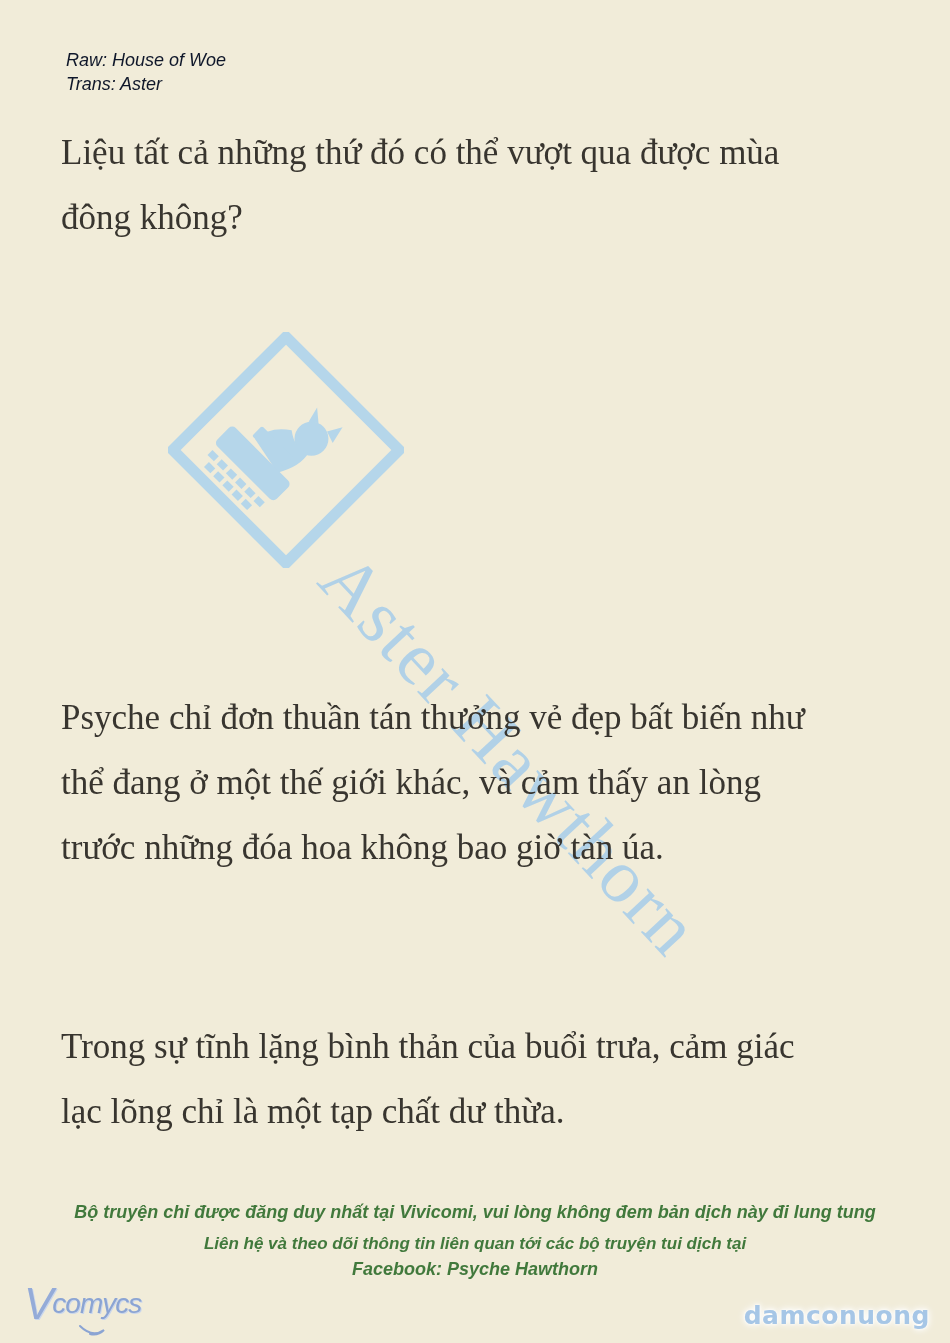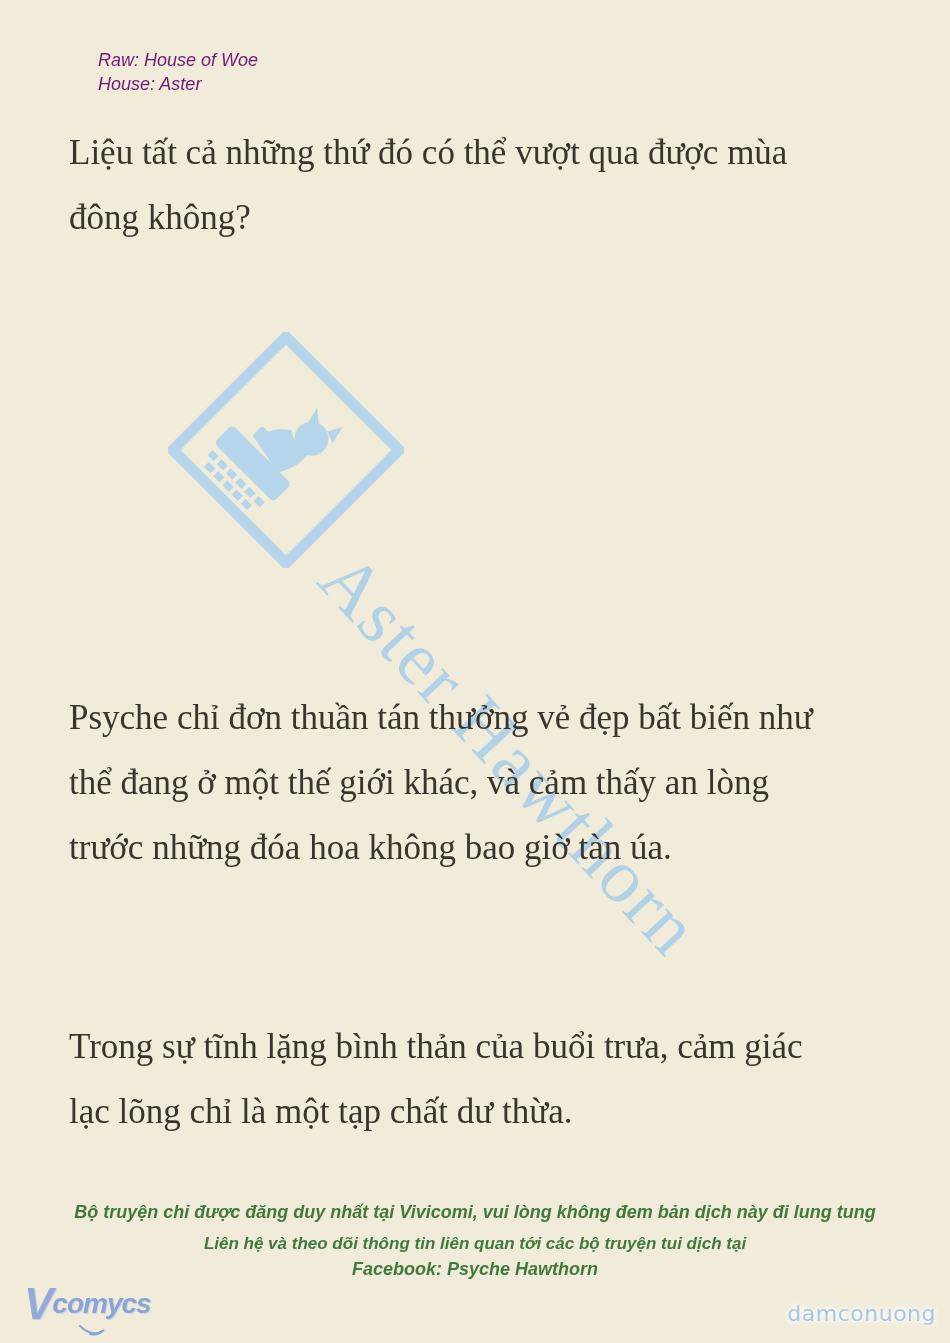"Raw: House of Woe" .header { color: #701a75 -> #0f172a; margin-left: 32px -> none }
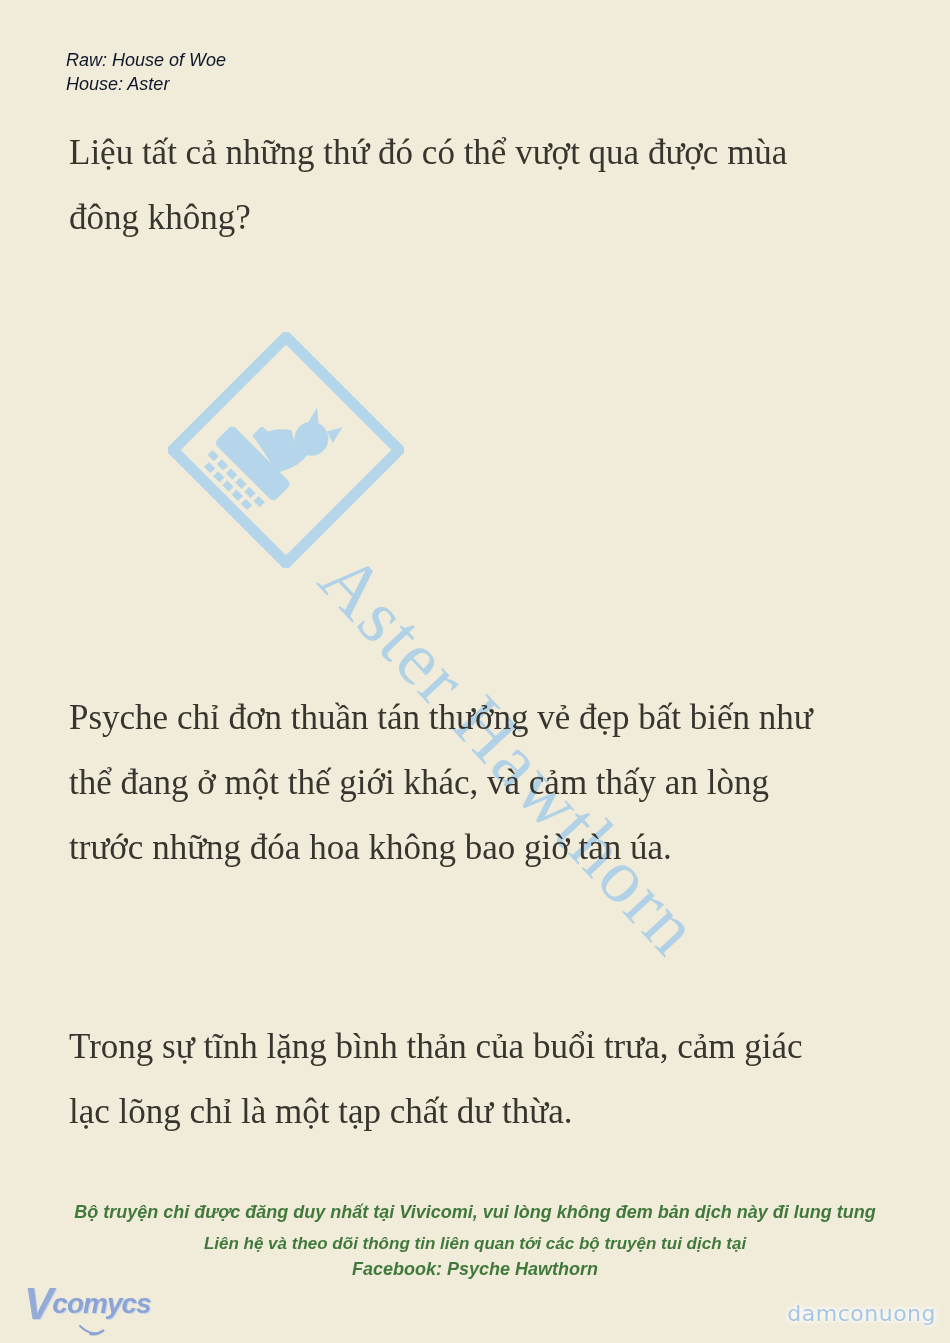"House: Aster" div { text: House -> Trans }
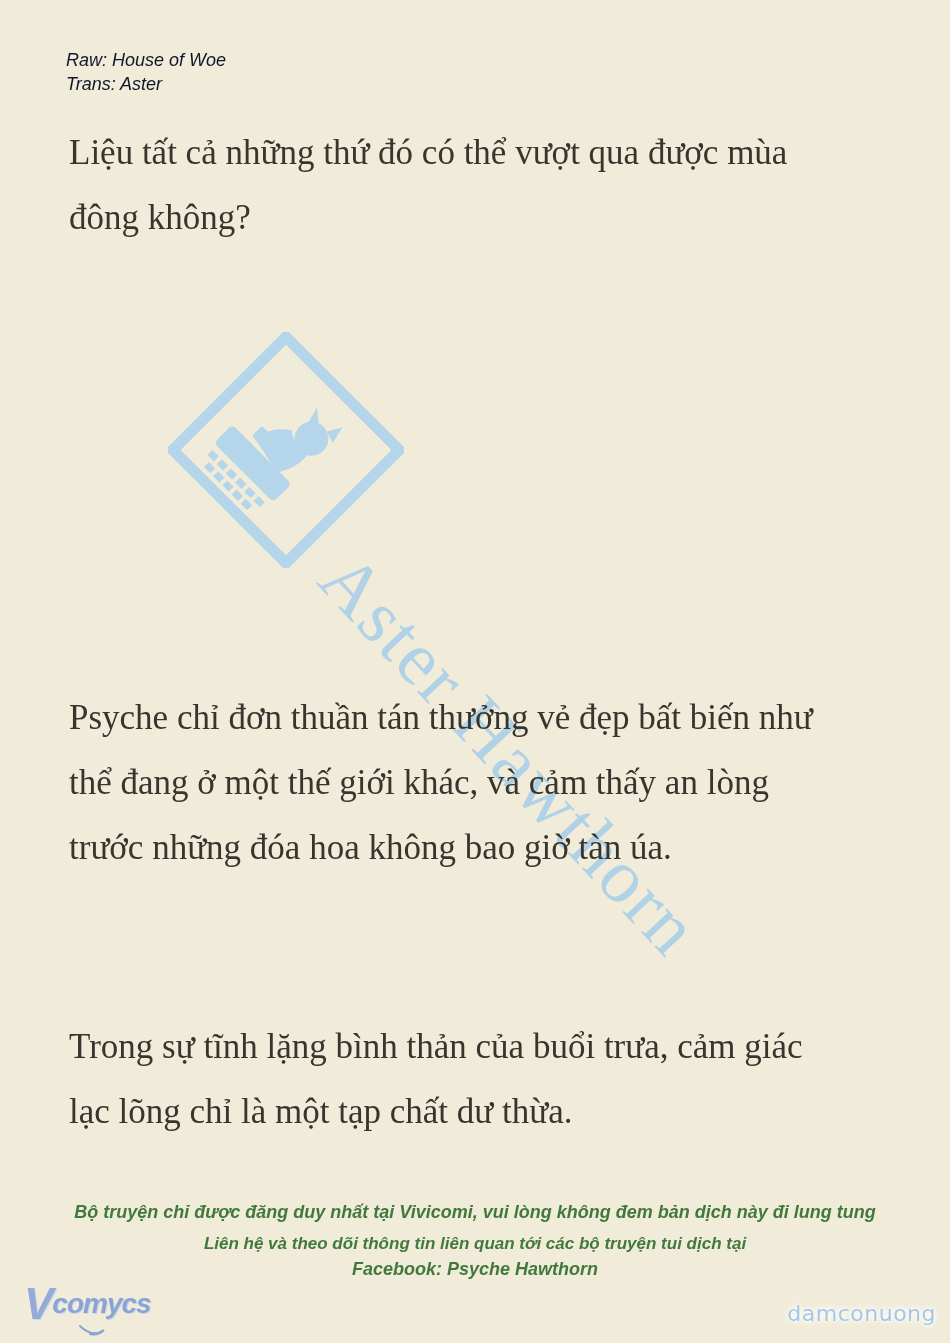"Liệu tất cả những thứ" .para { margin-left: 8px -> none }
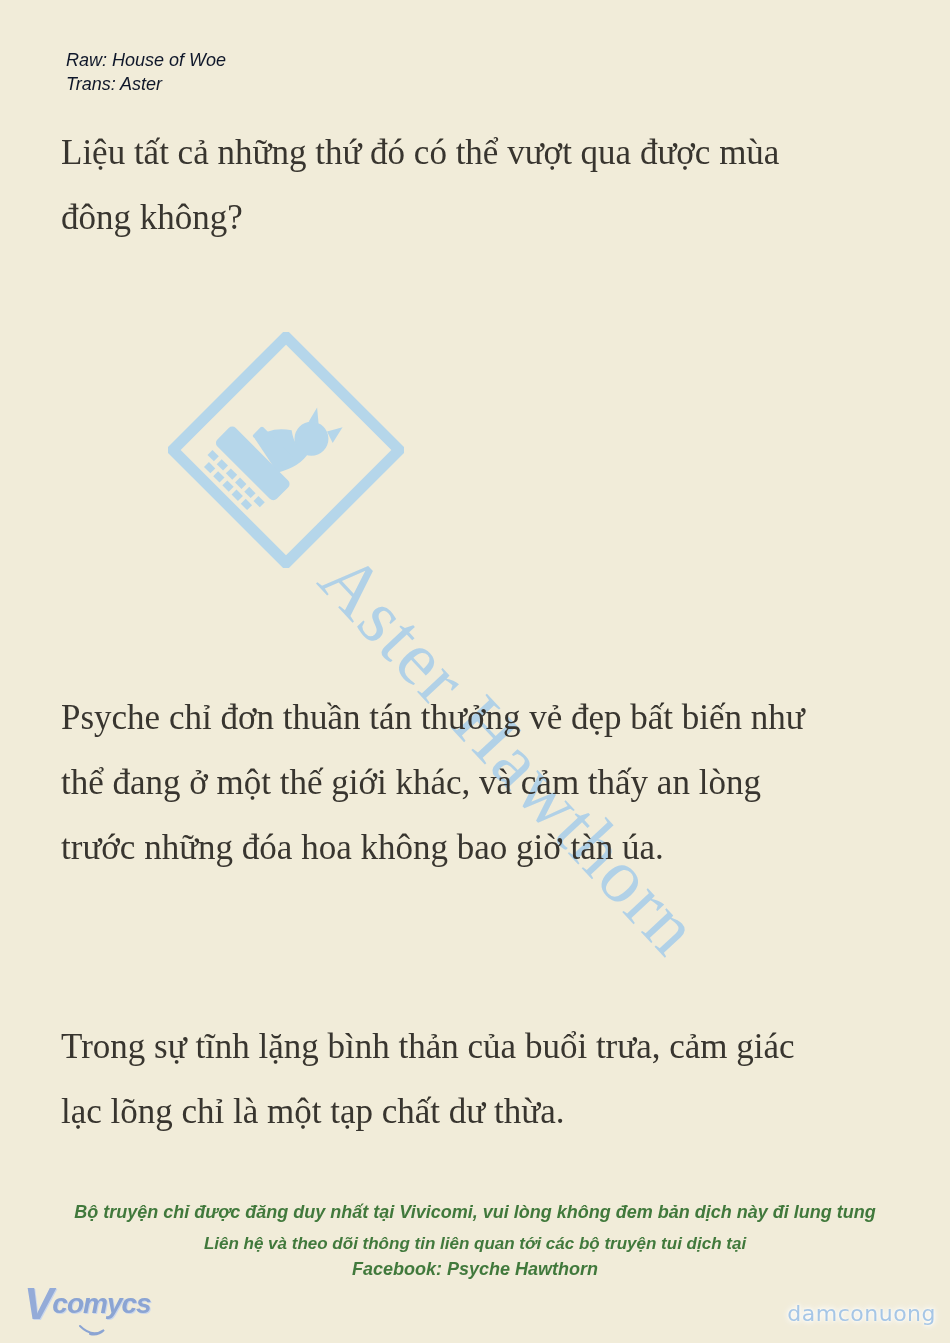"Vcomycs" .vcomycs { font-weight: bold -> normal }
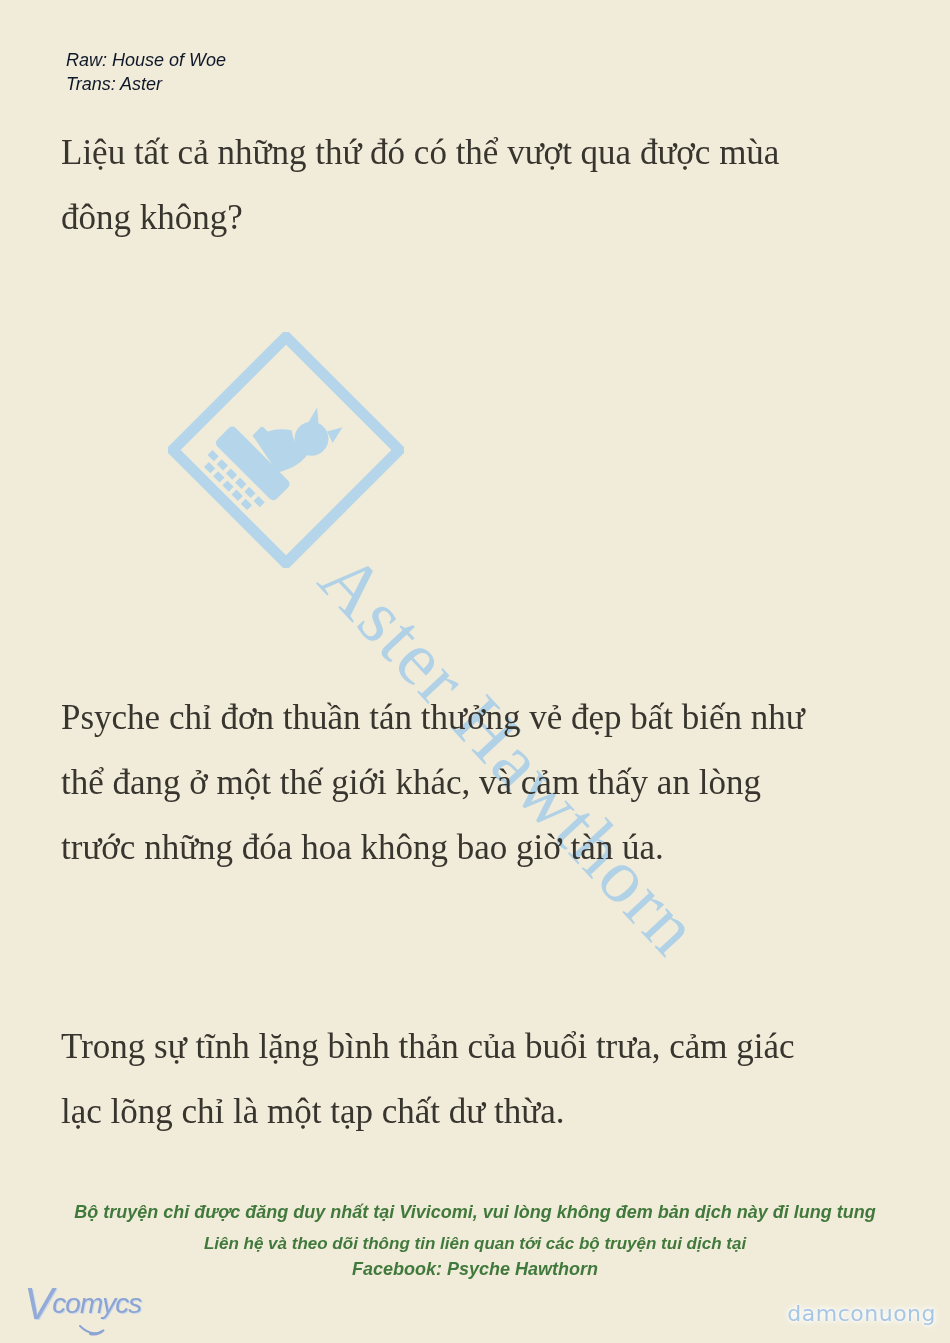"damconuong" .damconuong { font-size: 22px -> 25px; font-weight: normal -> bold; right: 14px -> 20px }
